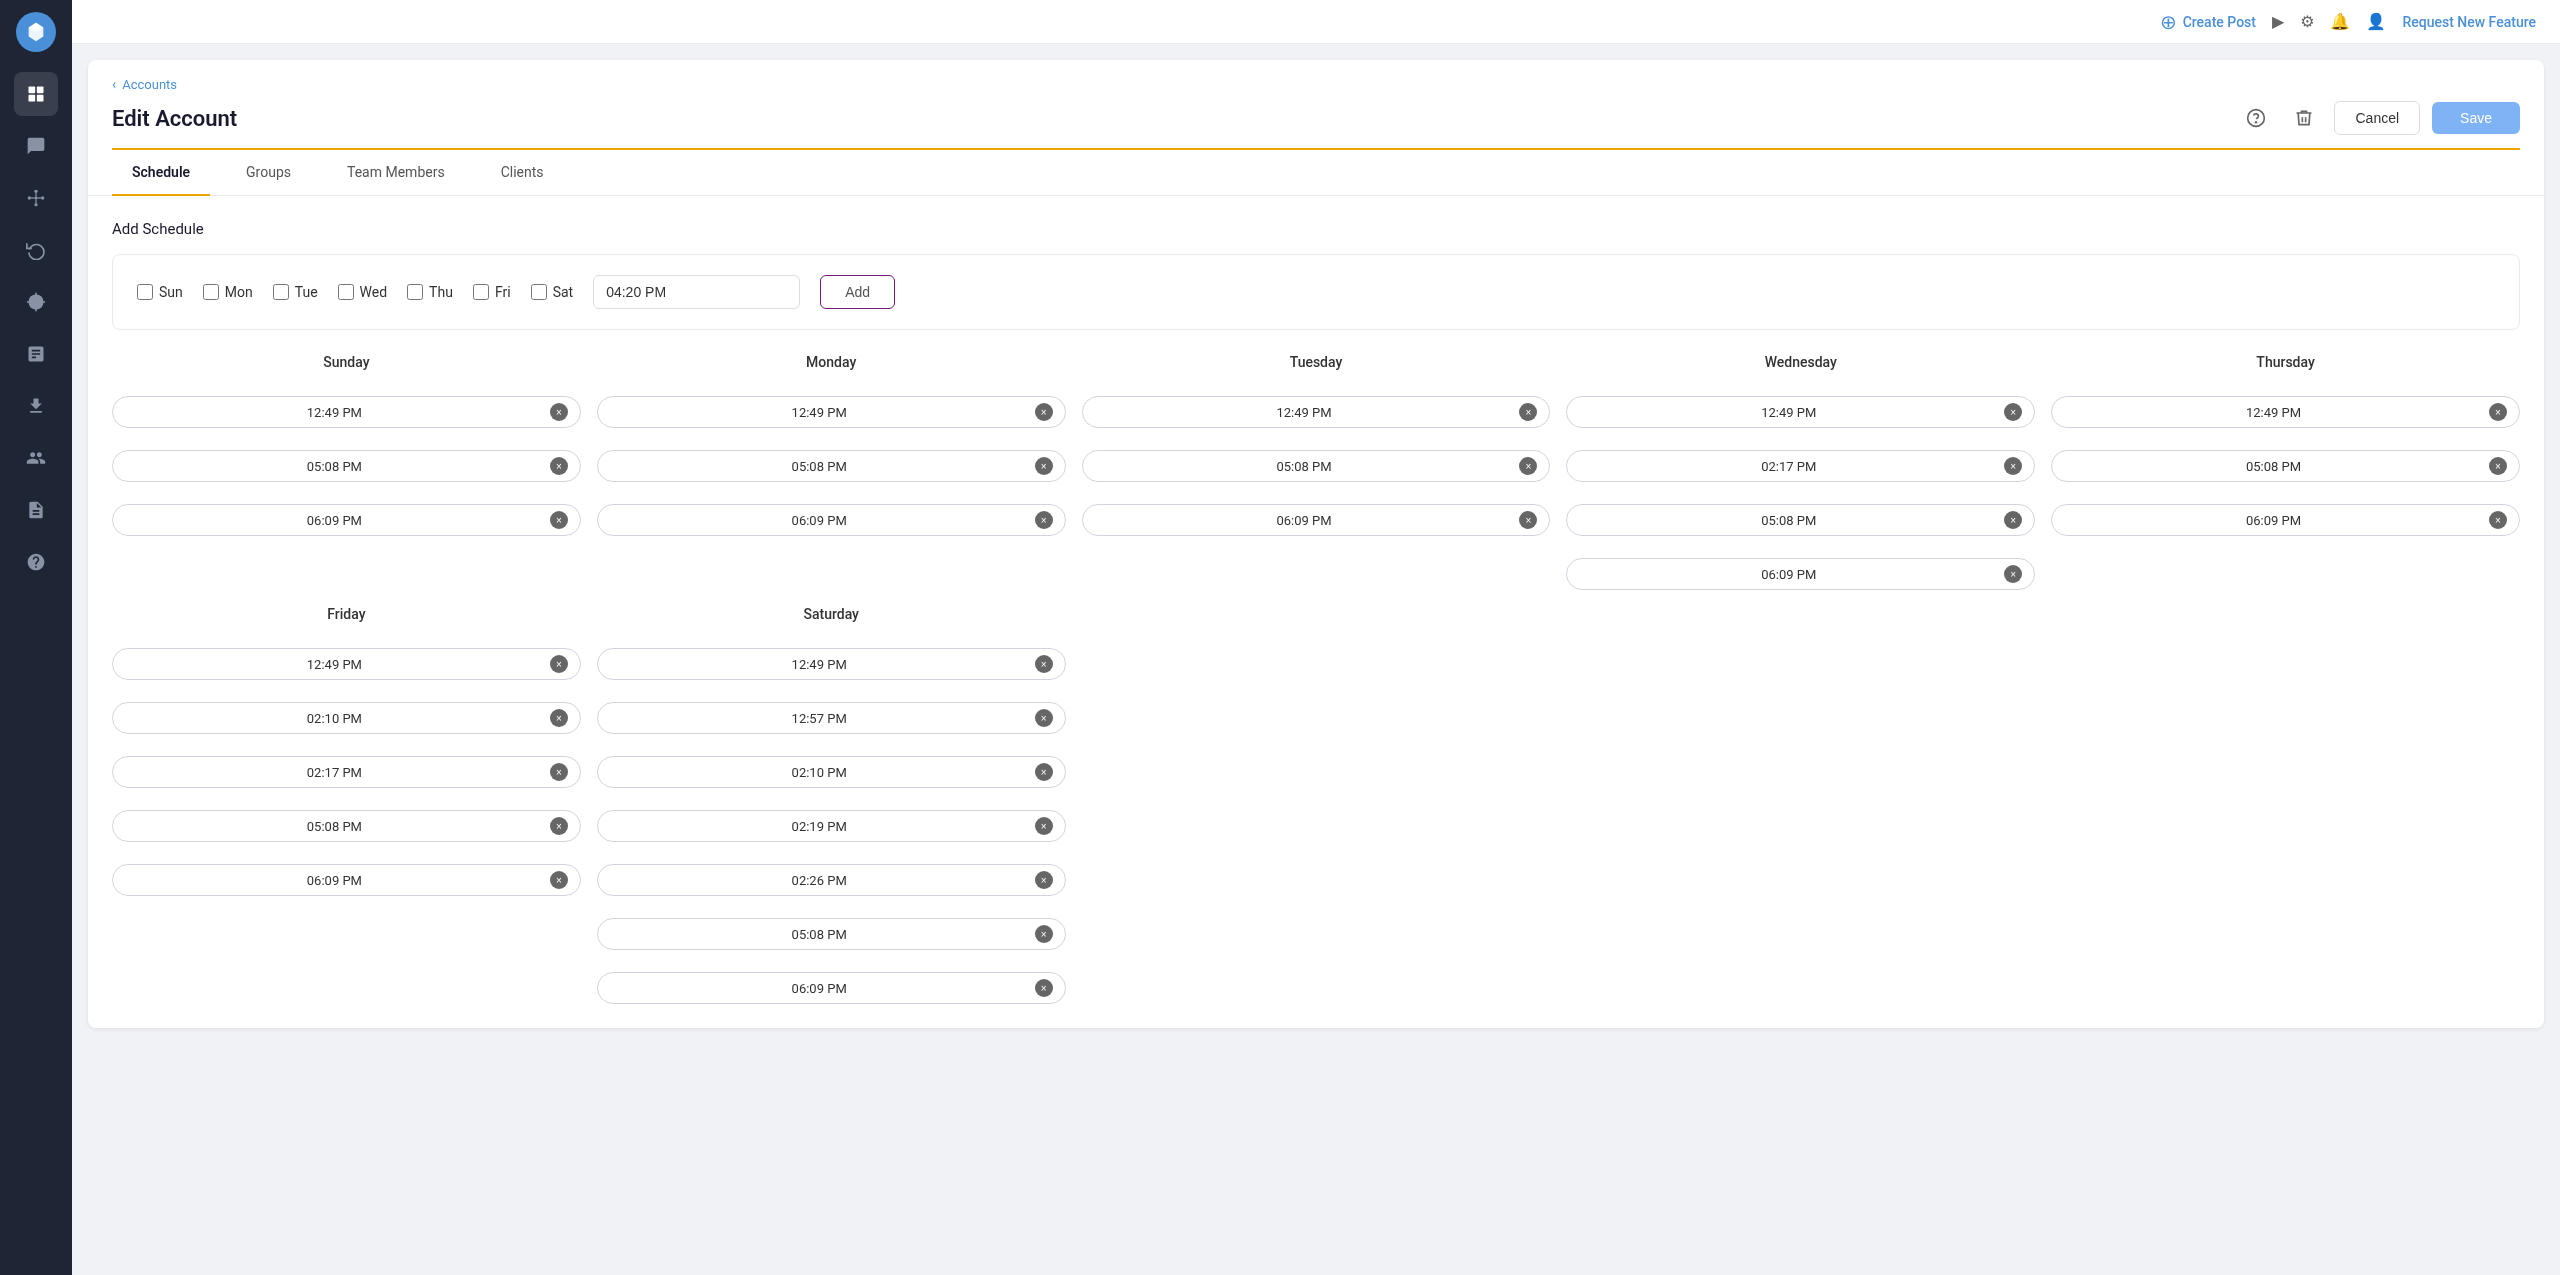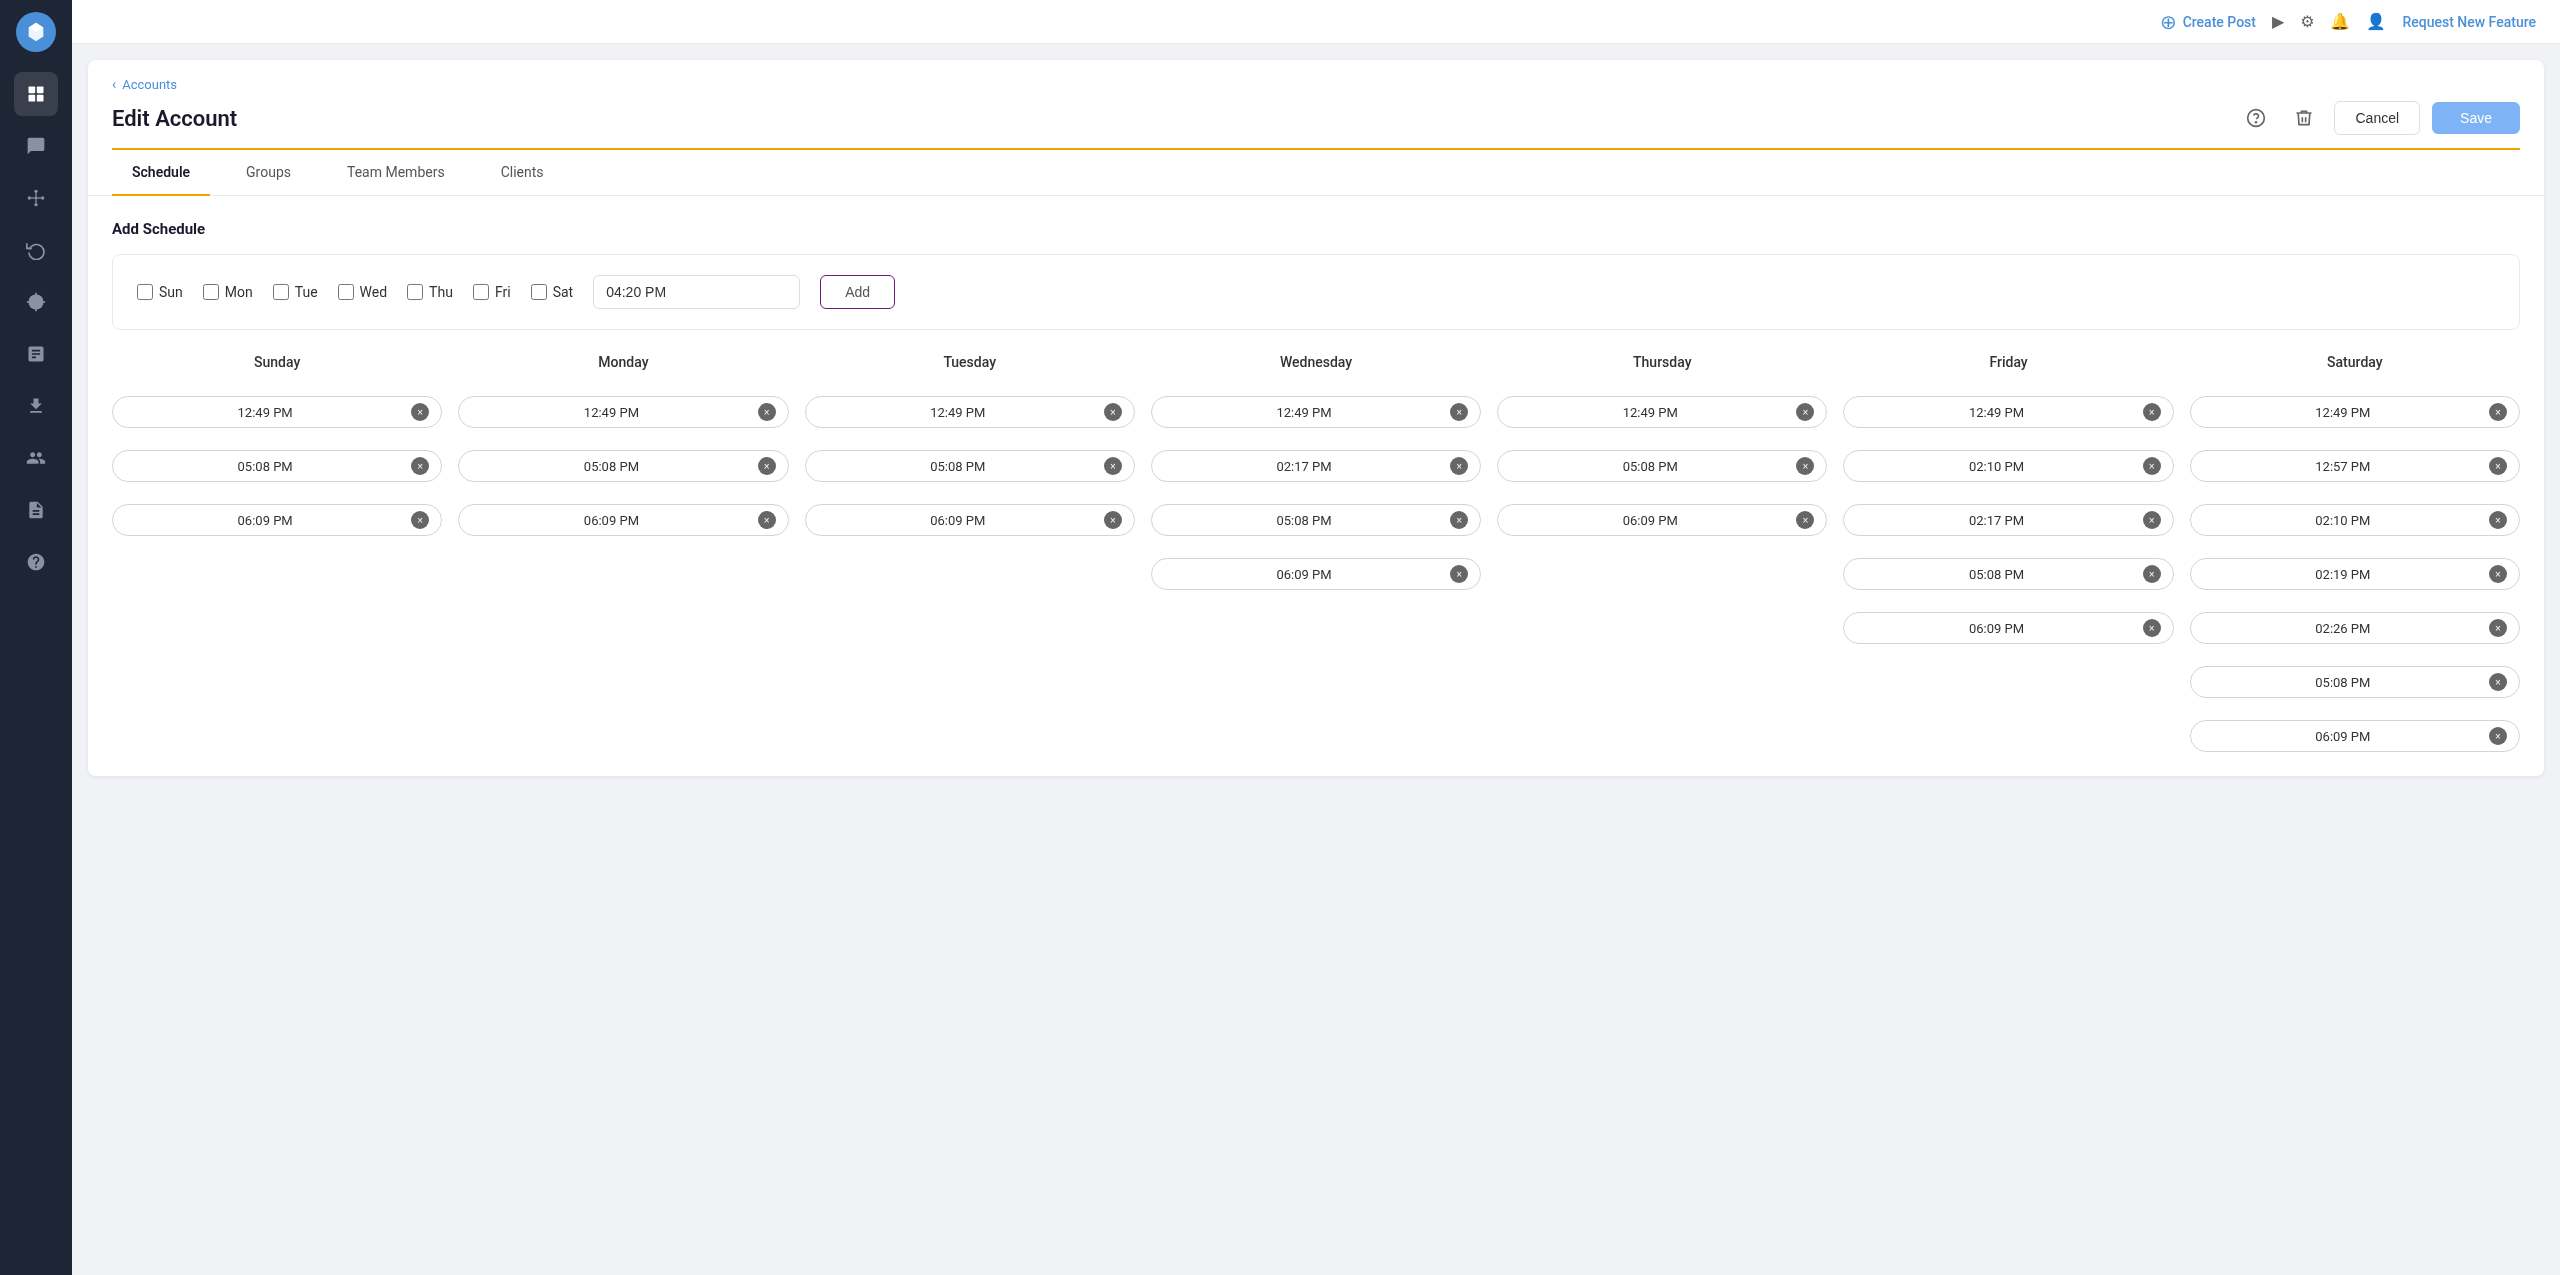"Add Schedule" .section-title { font-weight: 700 -> 400 }
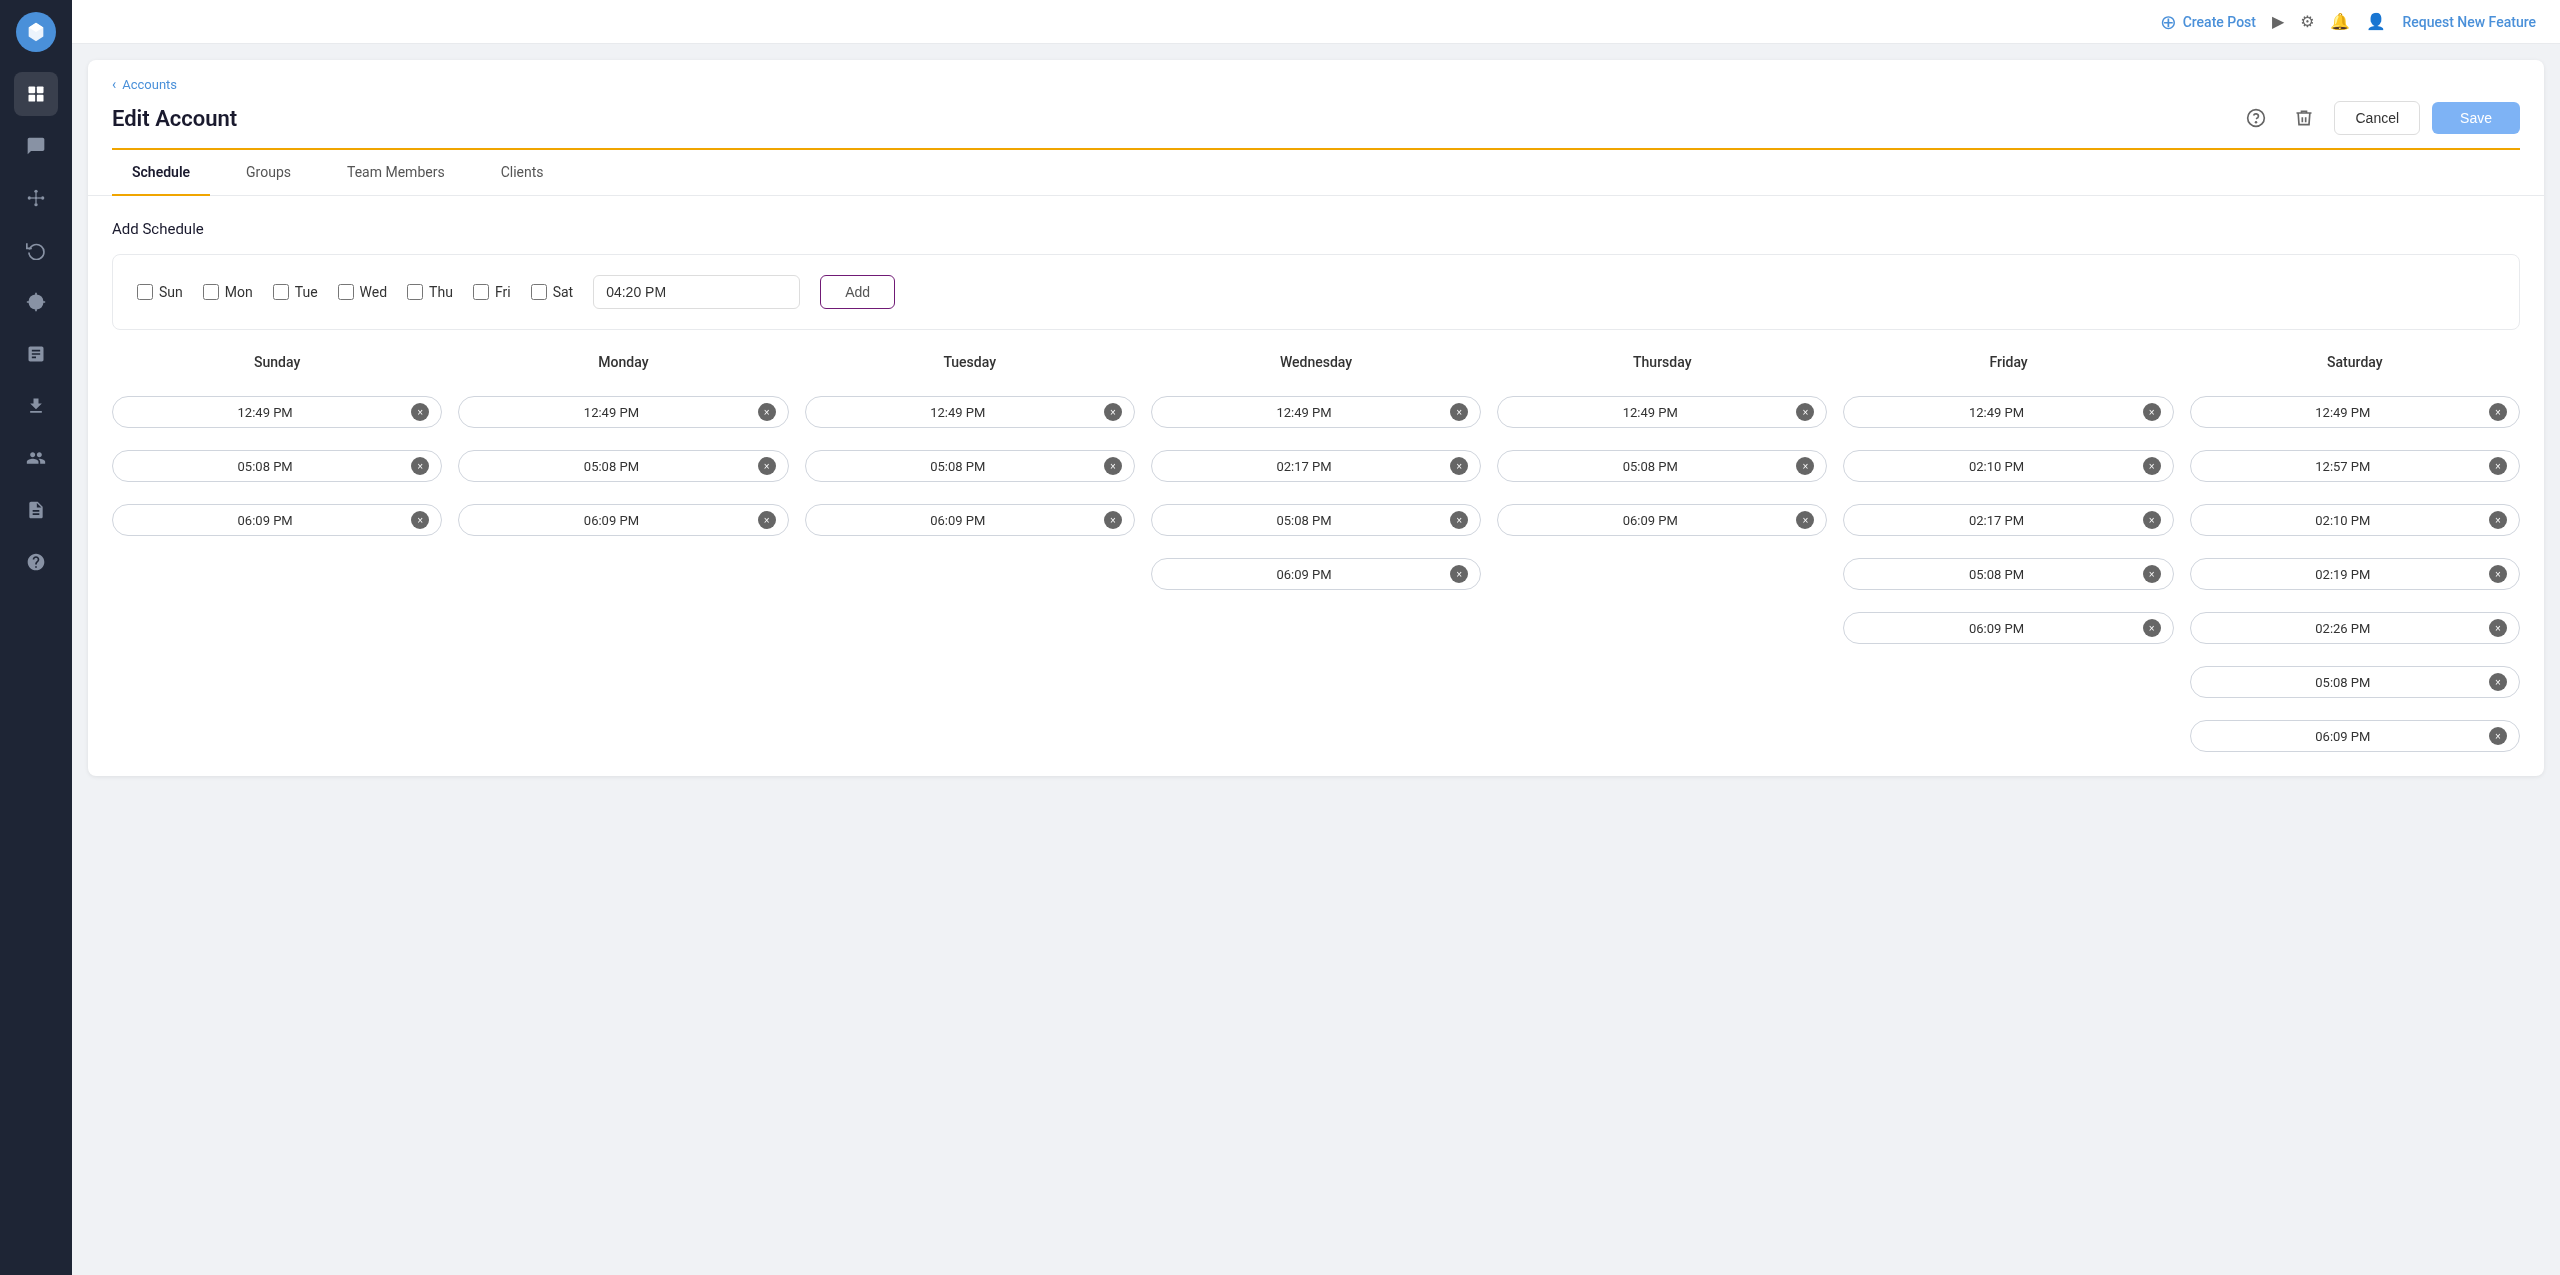"Sunday" .schedule-grid { grid-template-columns: repeat(7, 1fr) -> repeat(5, 1fr) }
